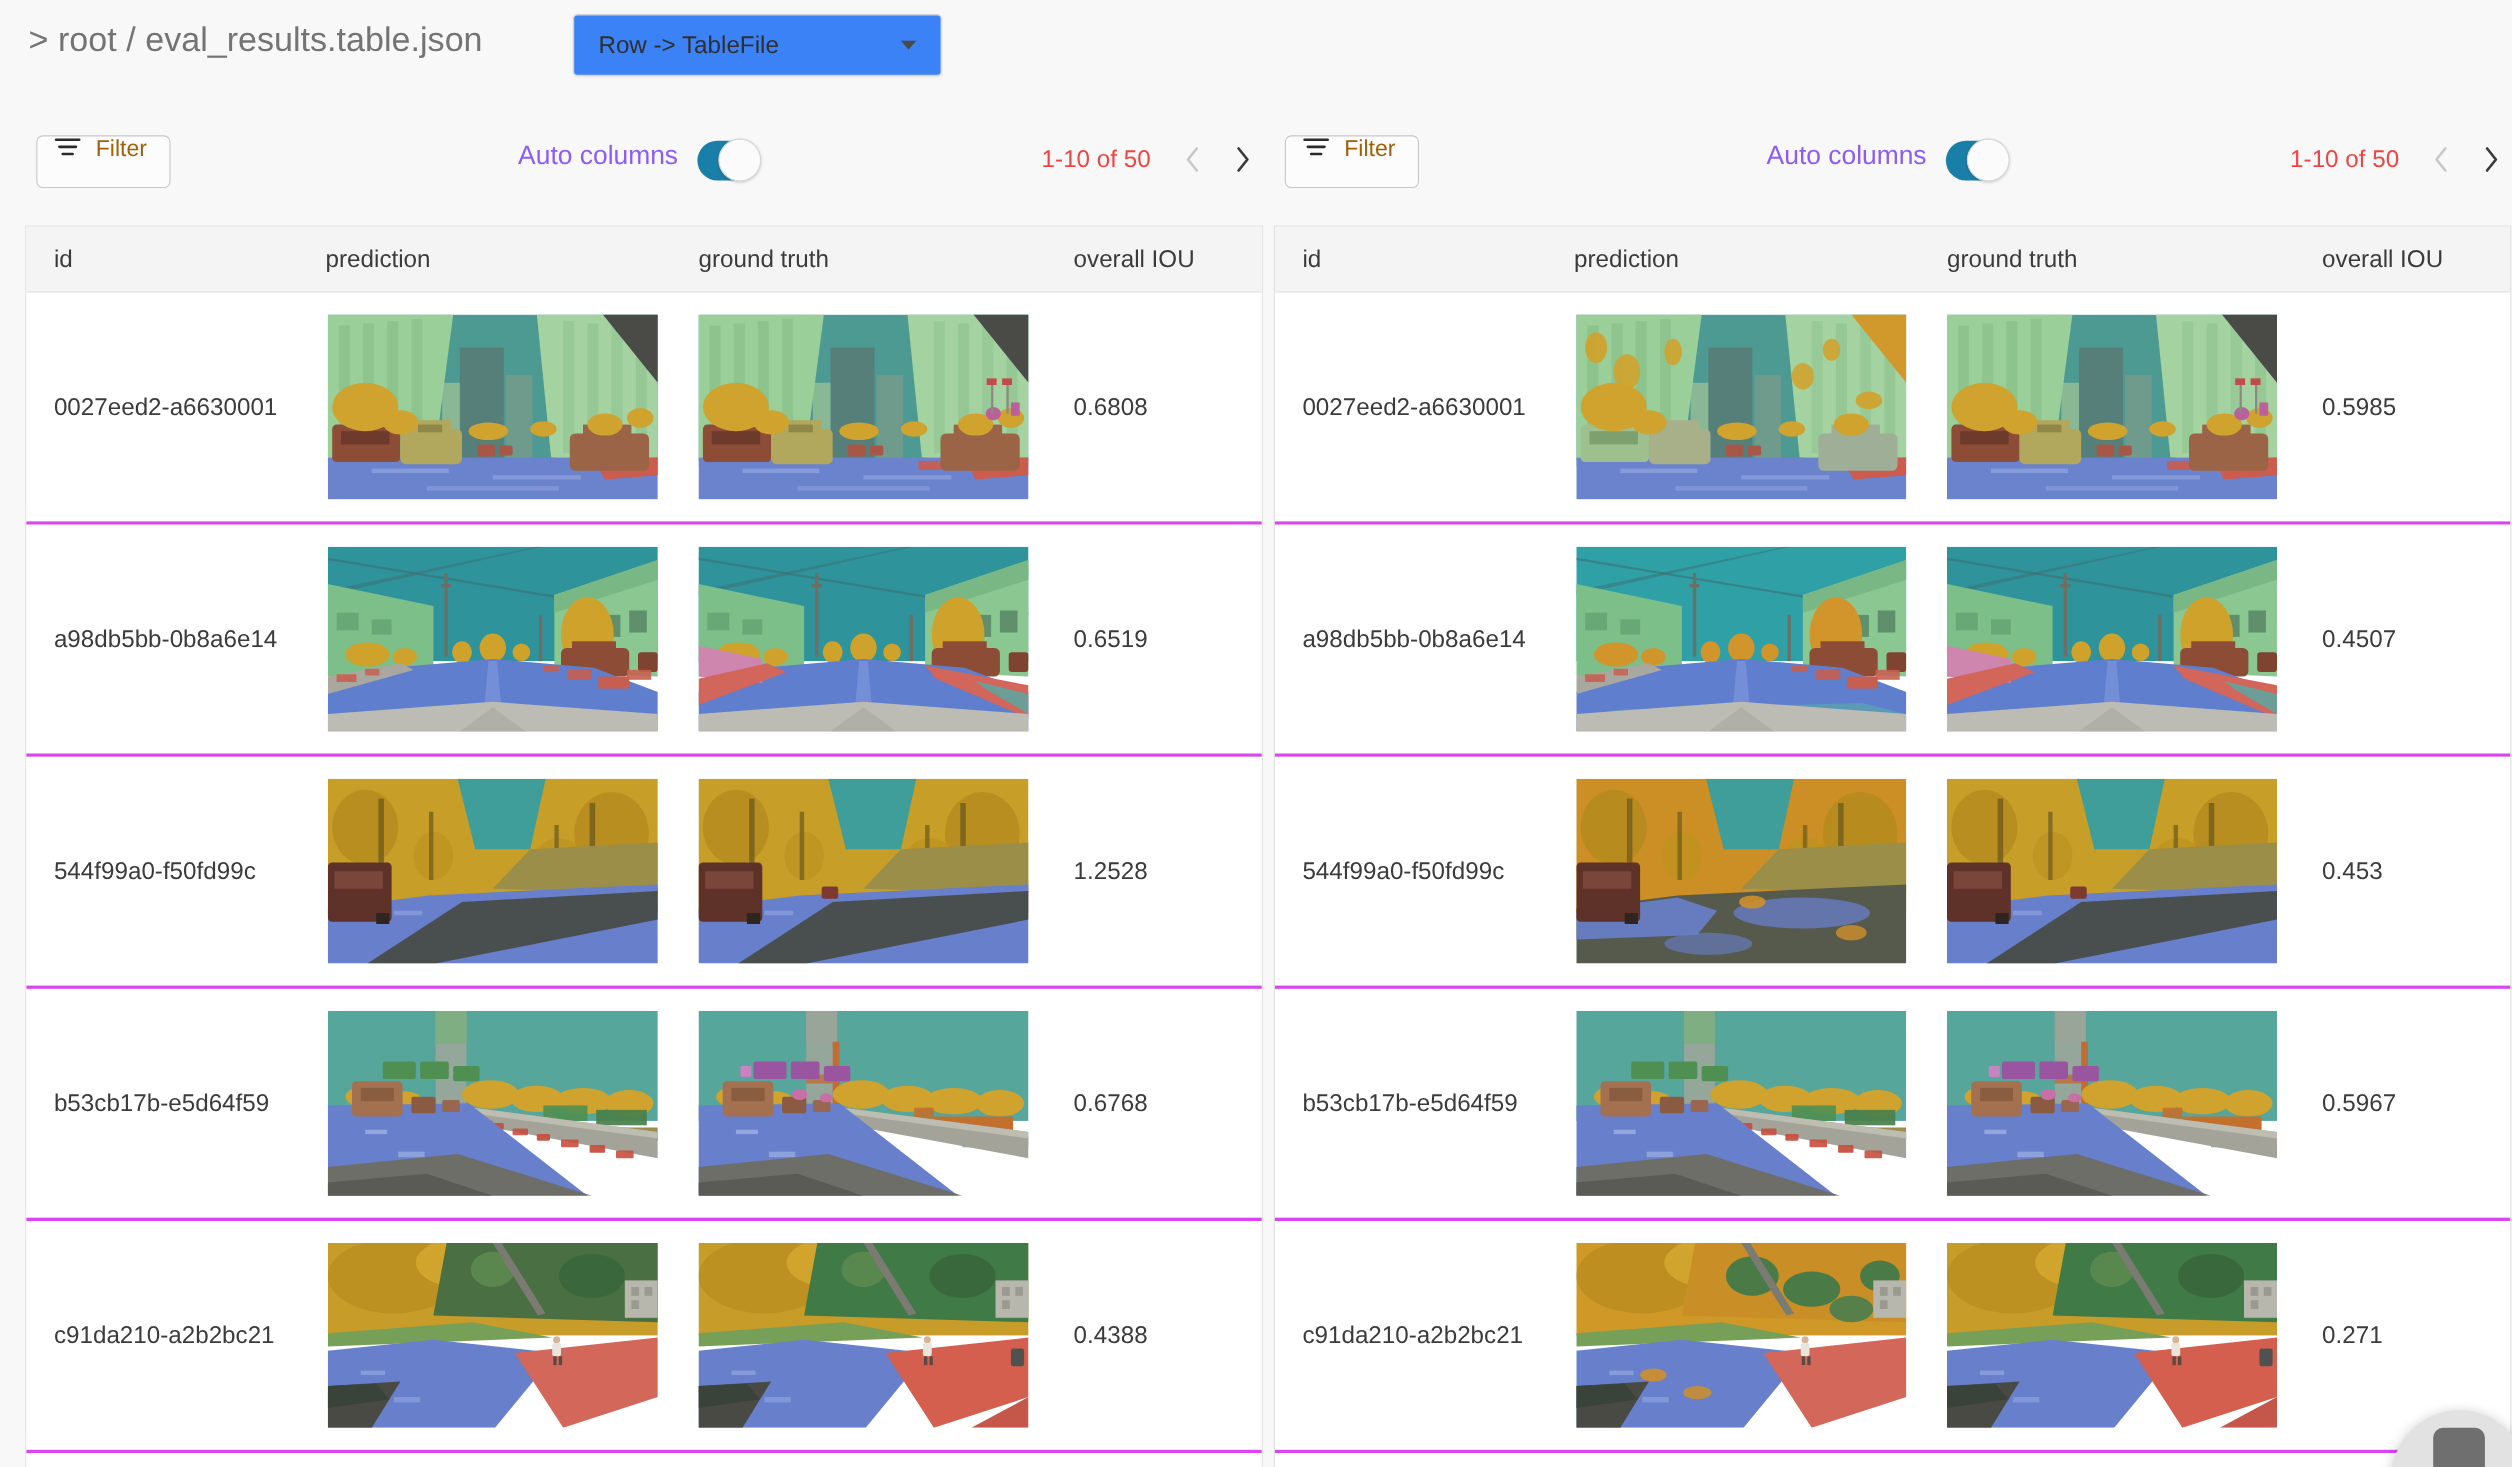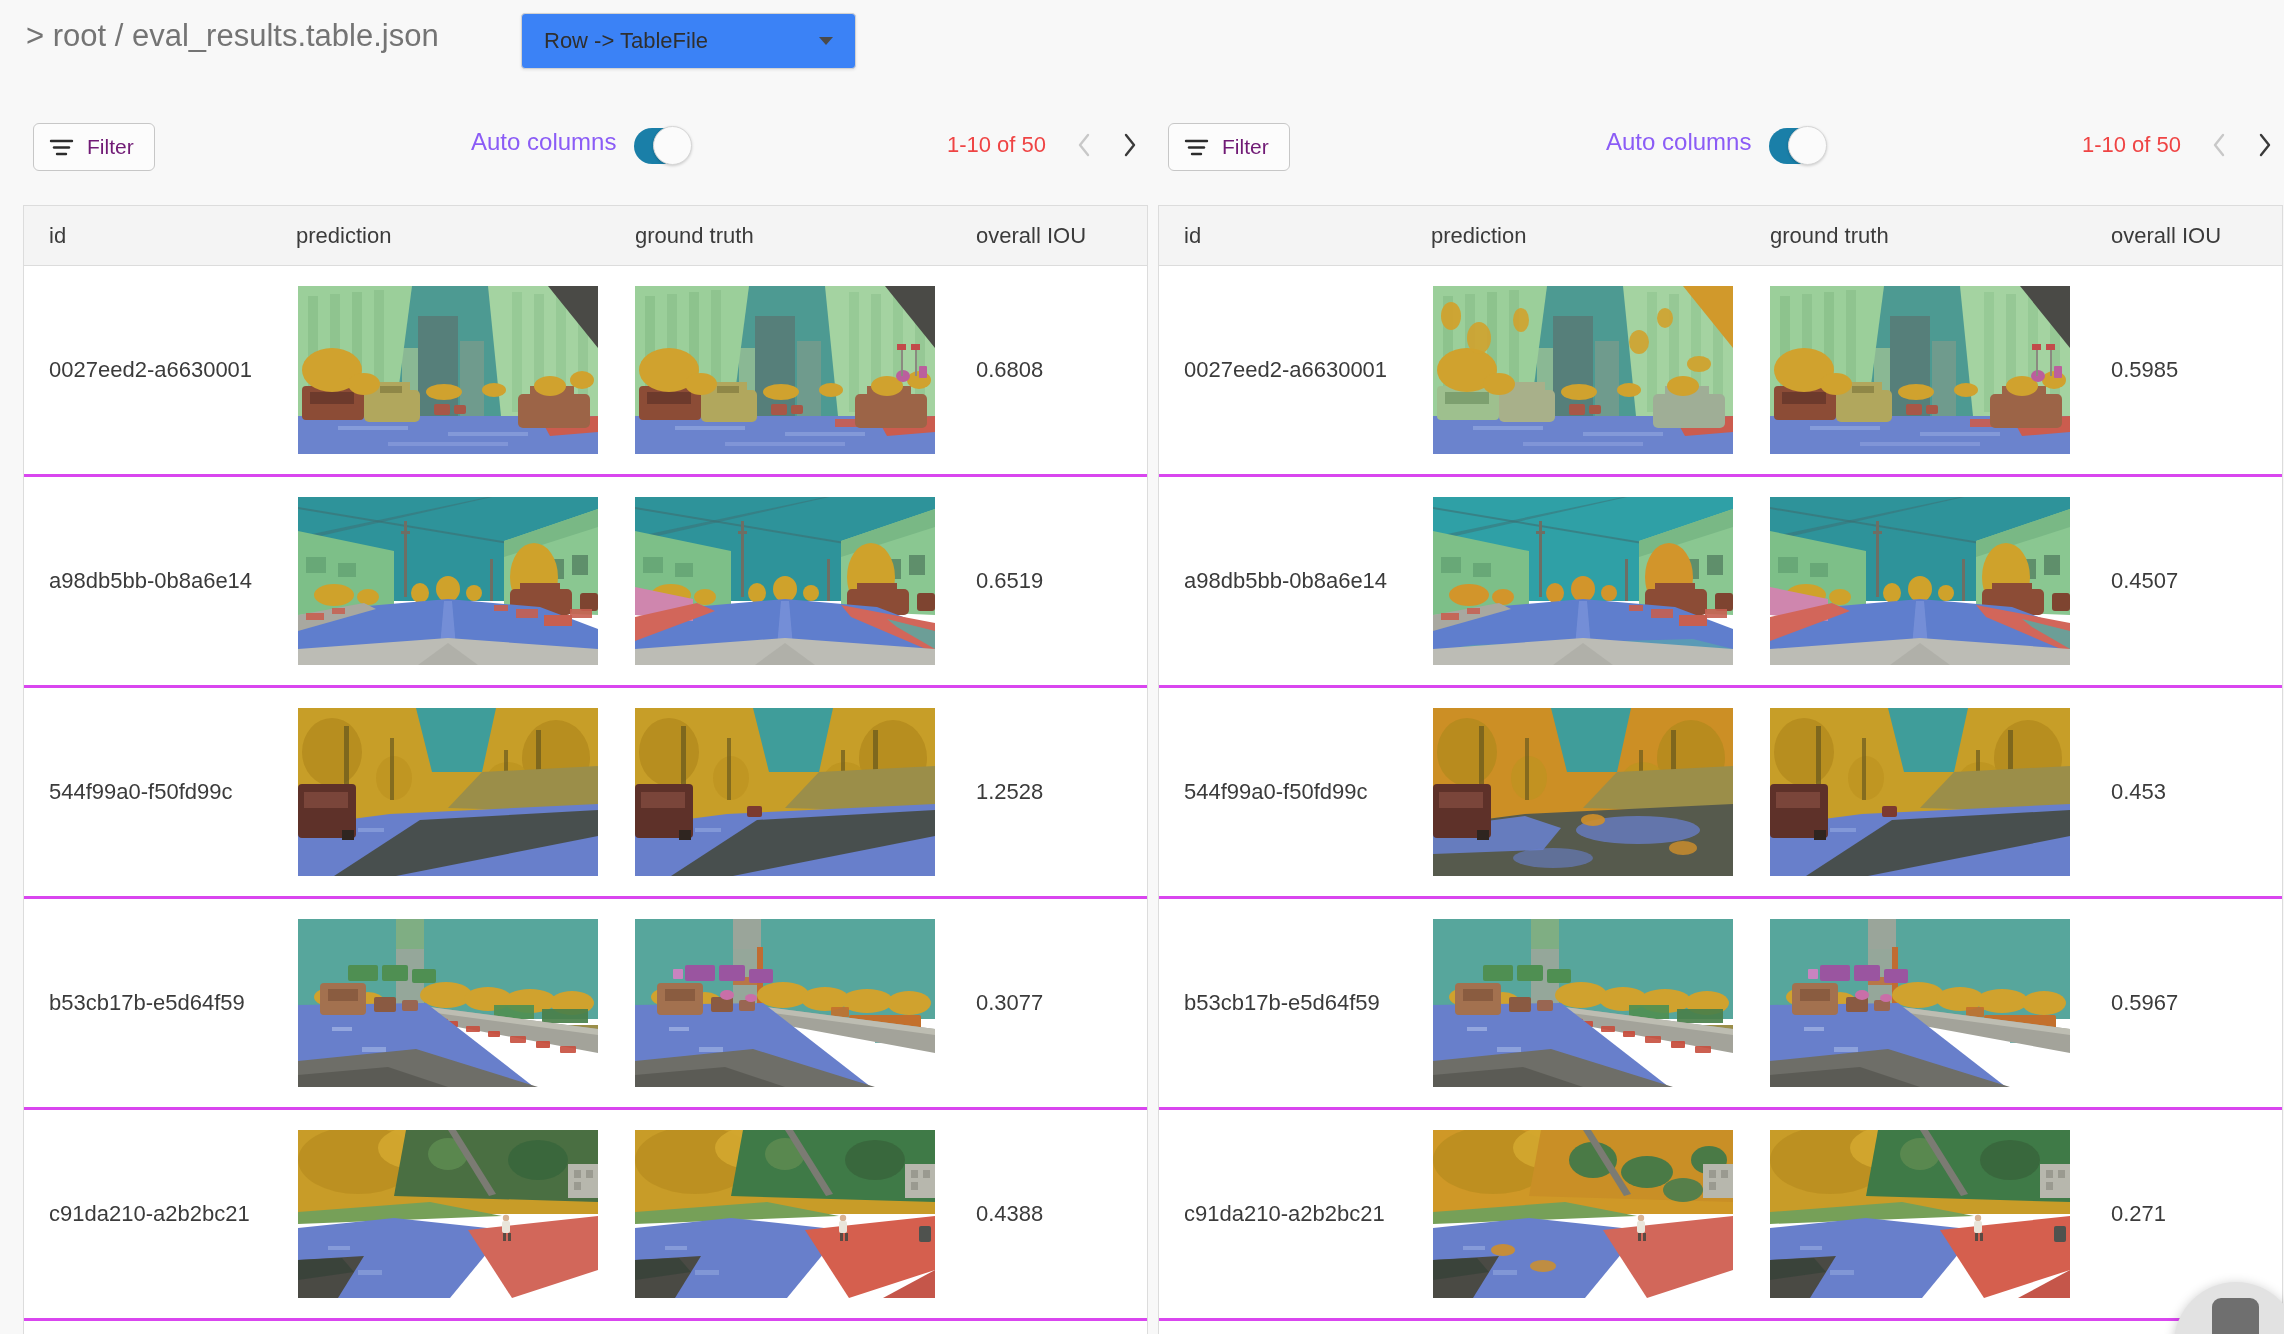"Filter" .filter-btn { align-items: center -> flex-start; color: #701a75 -> #a16207 }
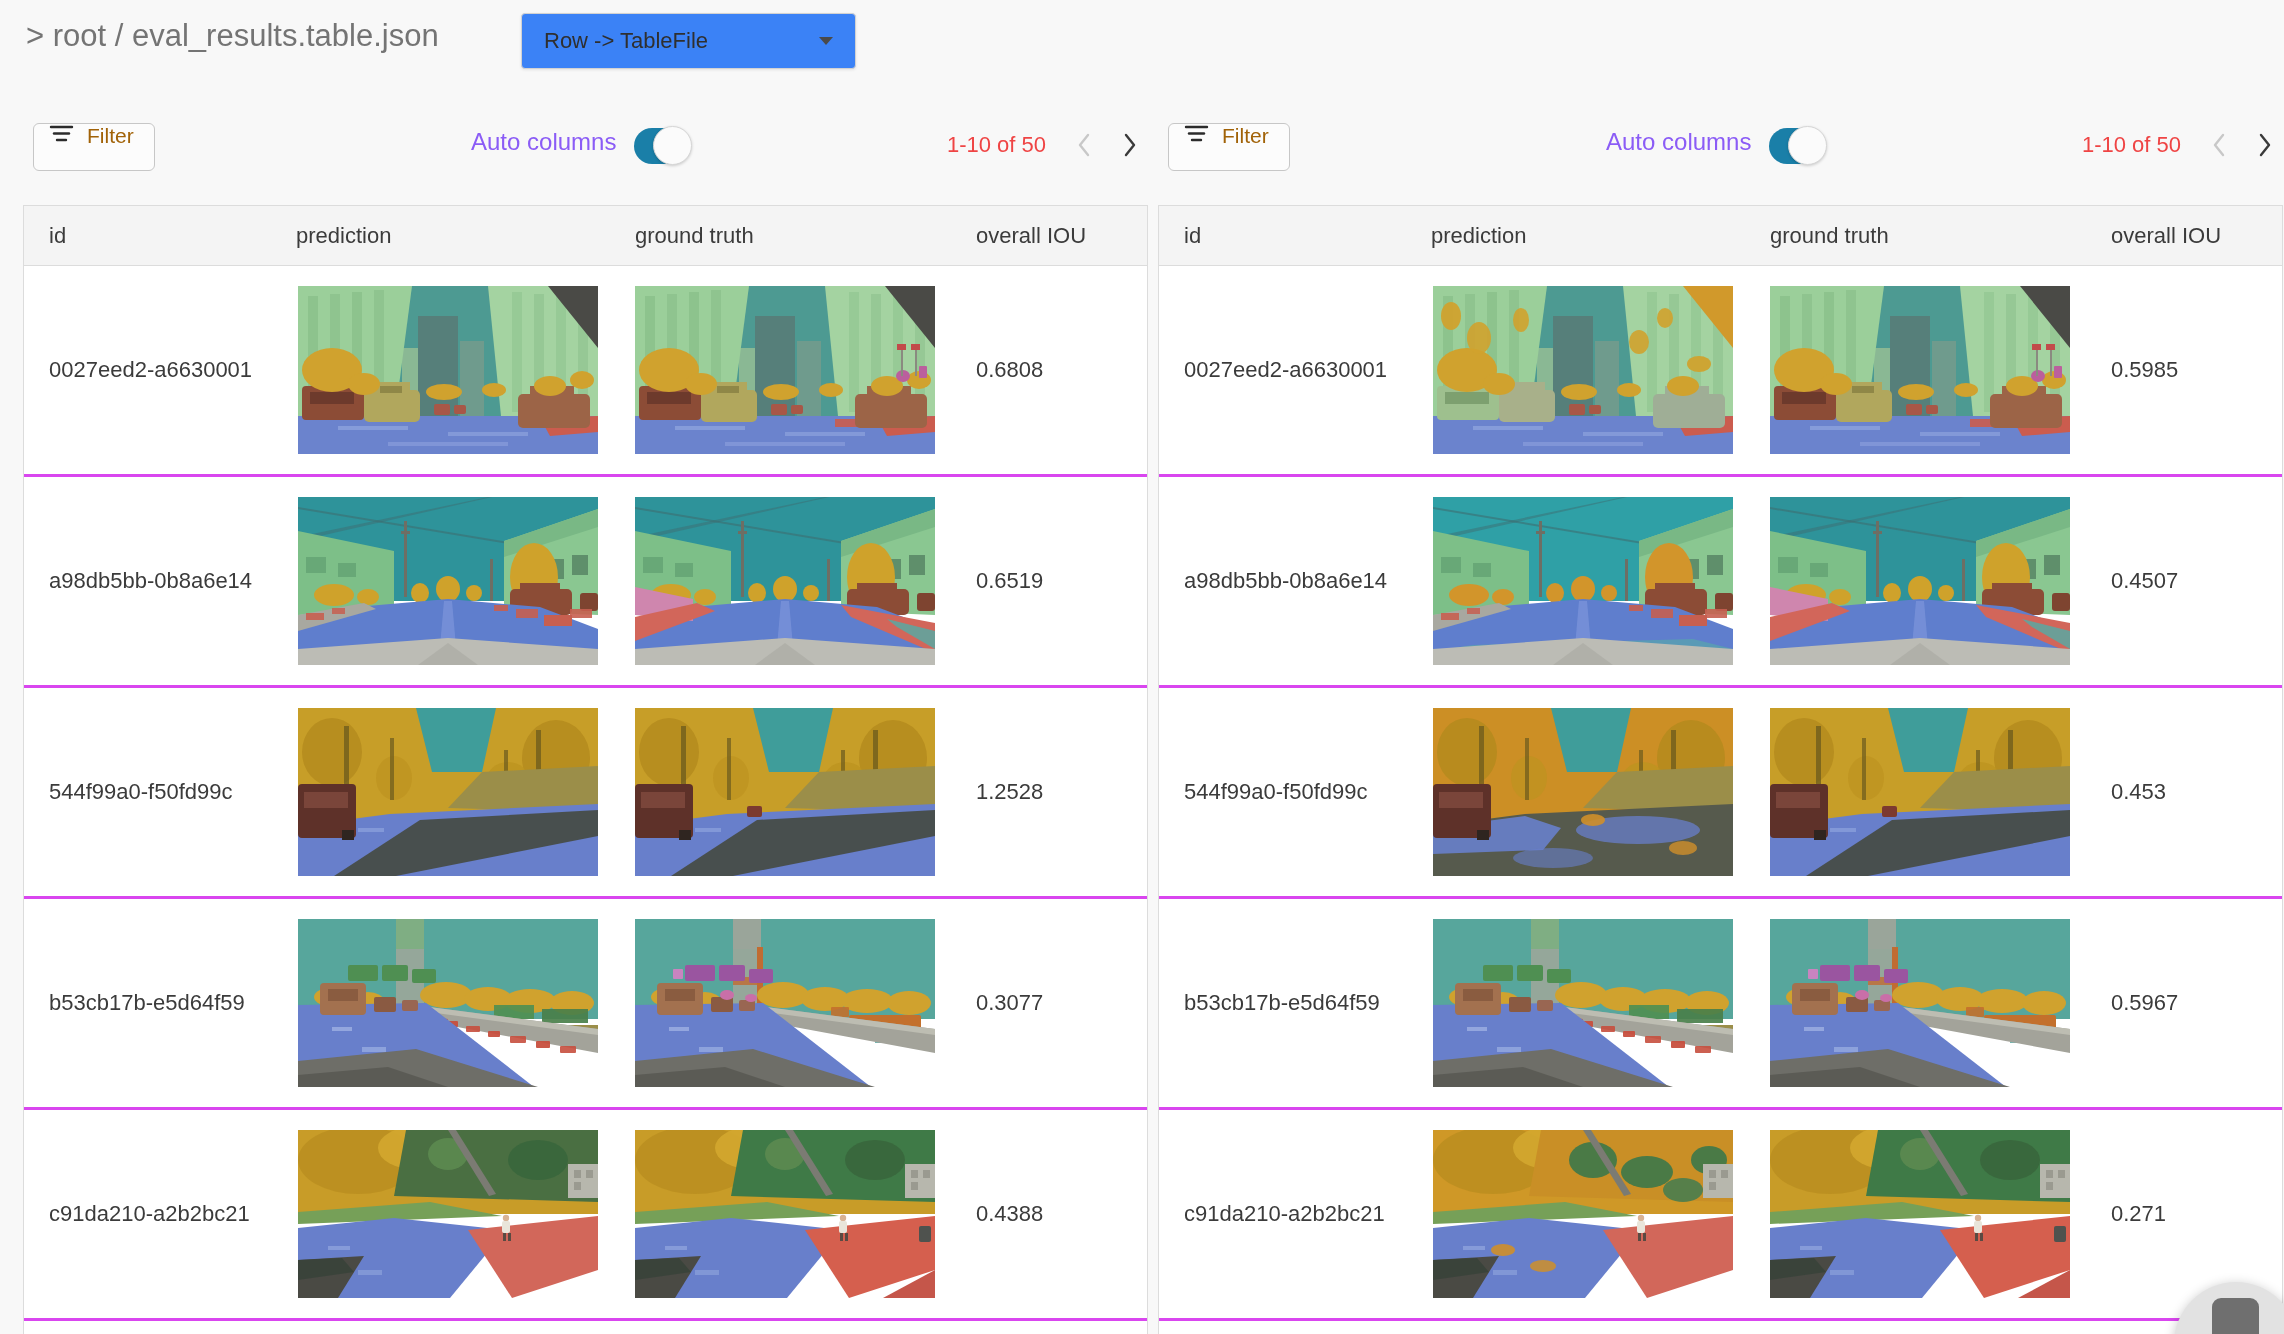"0.3077" div.cell { text: 0.3077 -> 0.6768 }
